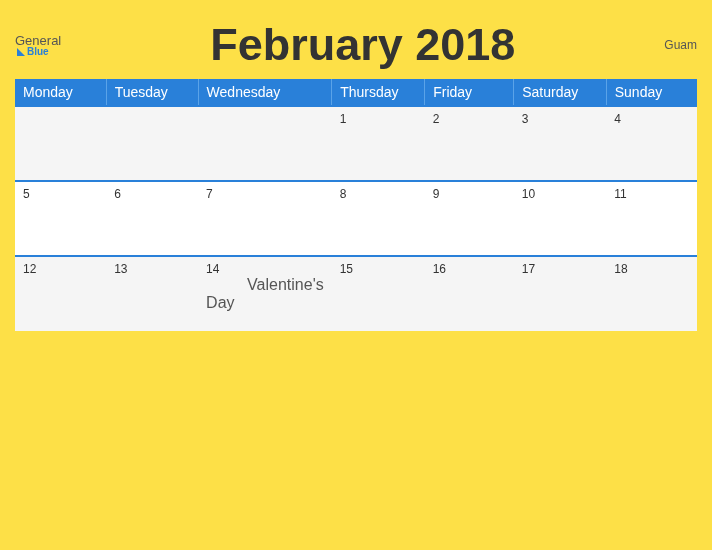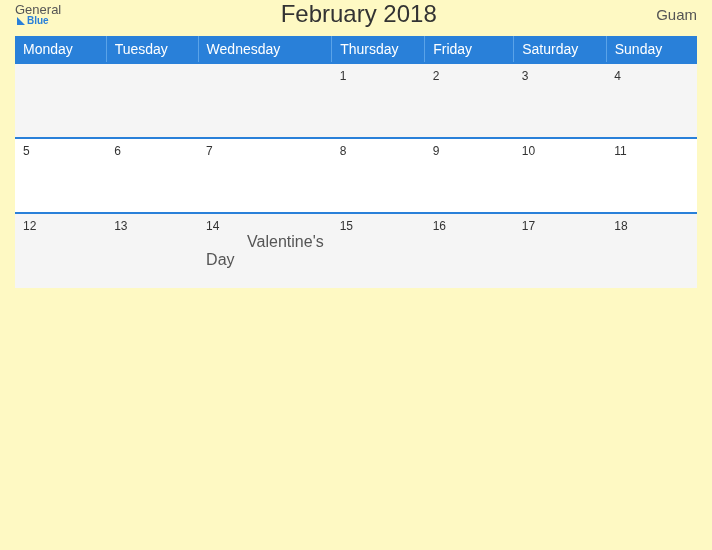"General" .page { background: #fef9c3 -> #fde047; padding: 0 15px -> 19px 15px }
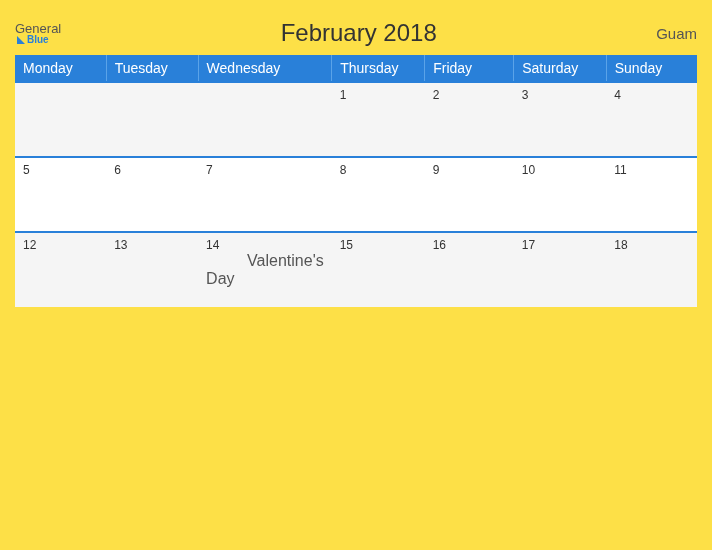"February 2018" .title { font-size: 24px -> 45px; font-weight: normal -> bold }
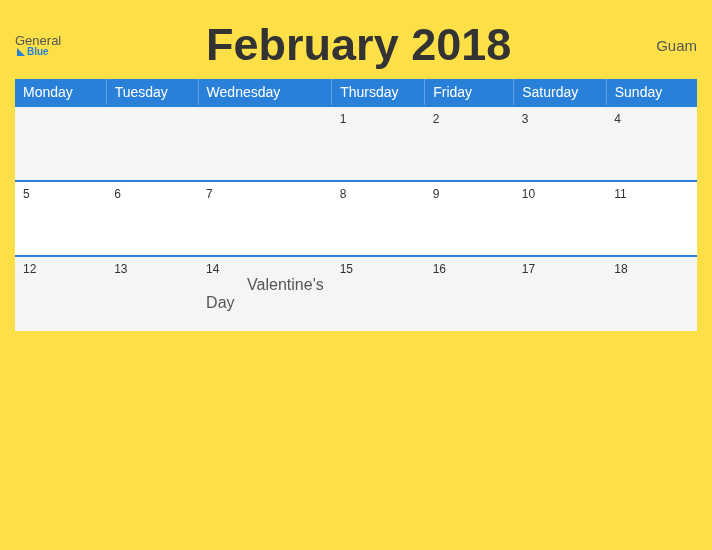"Guam" .country { font-size: 15px -> 12px }
